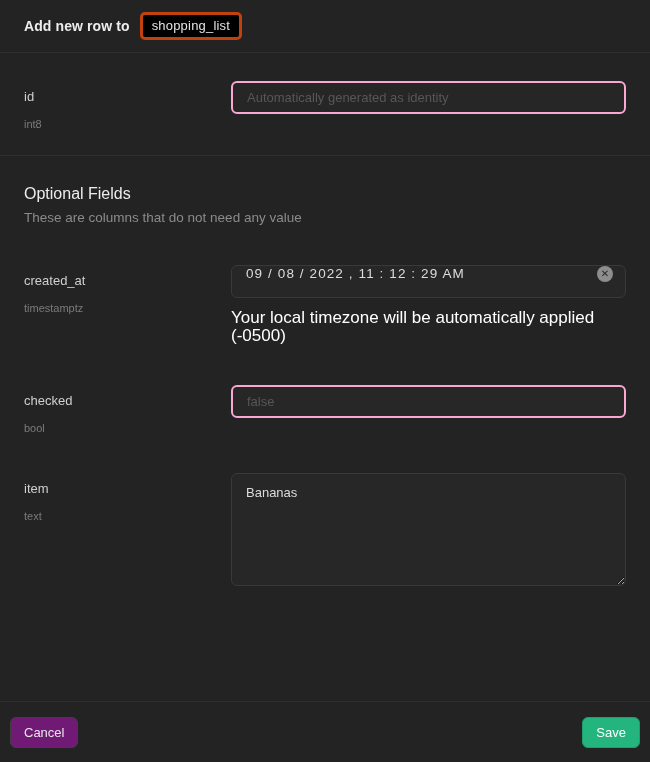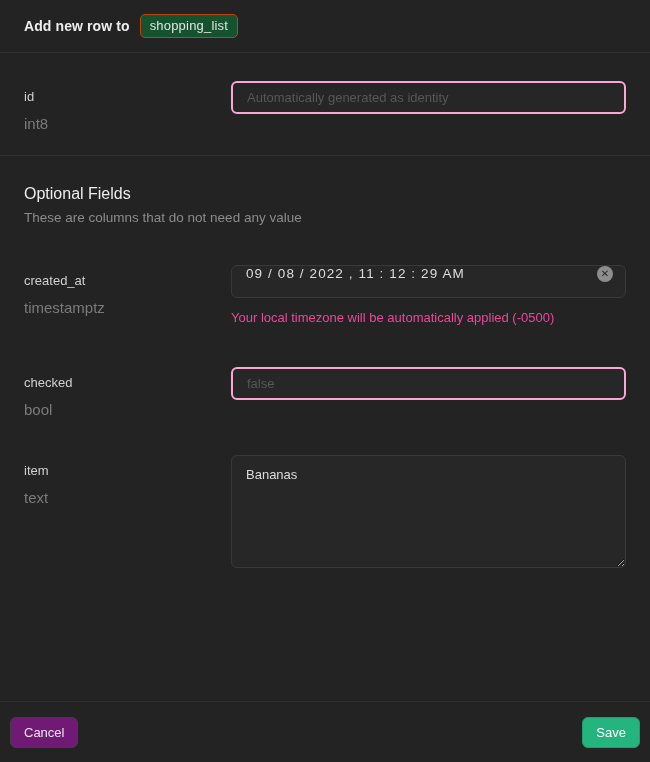"shopping_list" .table-badge { background: #14532d -> #000000; border: 1px solid #c2410c -> 3px solid #c2410c }
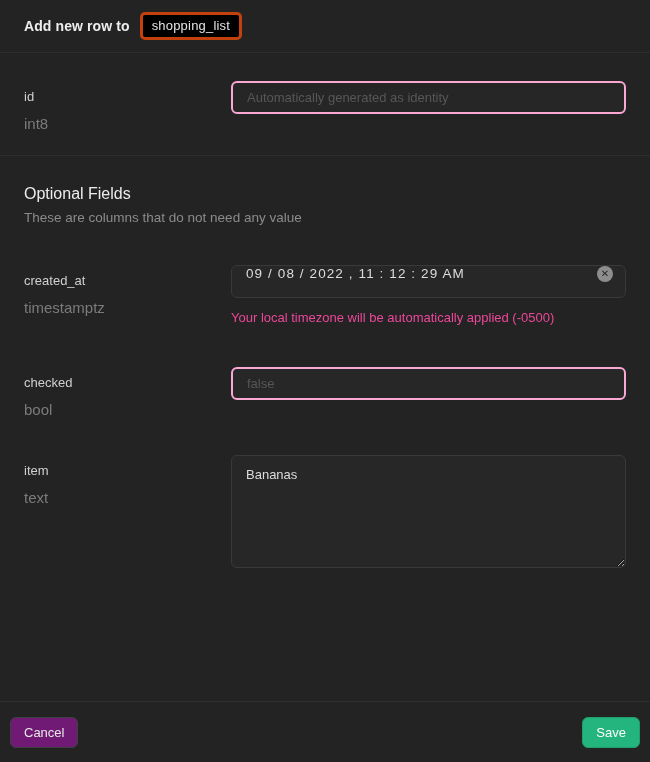"int8" .label-type { font-size: 15px -> 11px }
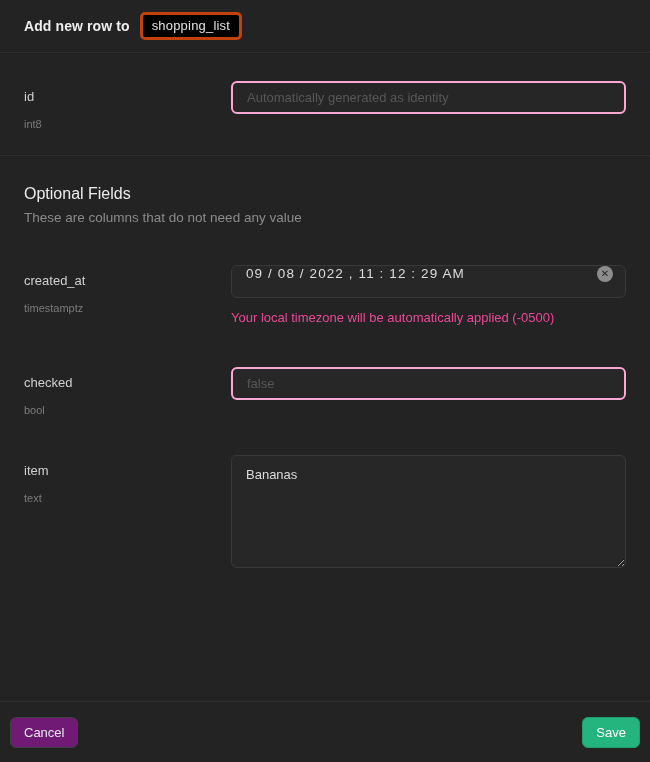"Your local timezone will be" .helper-text { color: #ec4899 -> #ffffff; font-size: 13px -> 17px }
